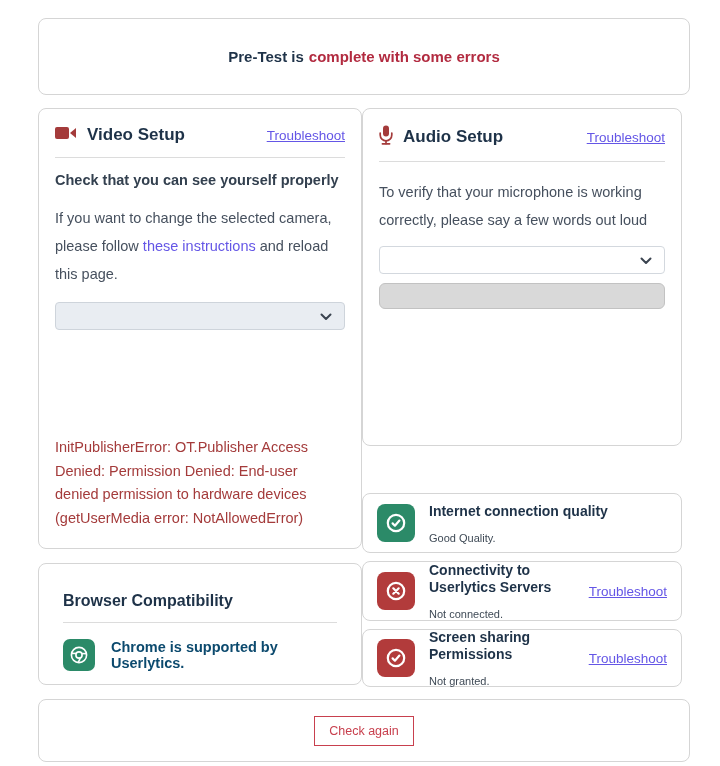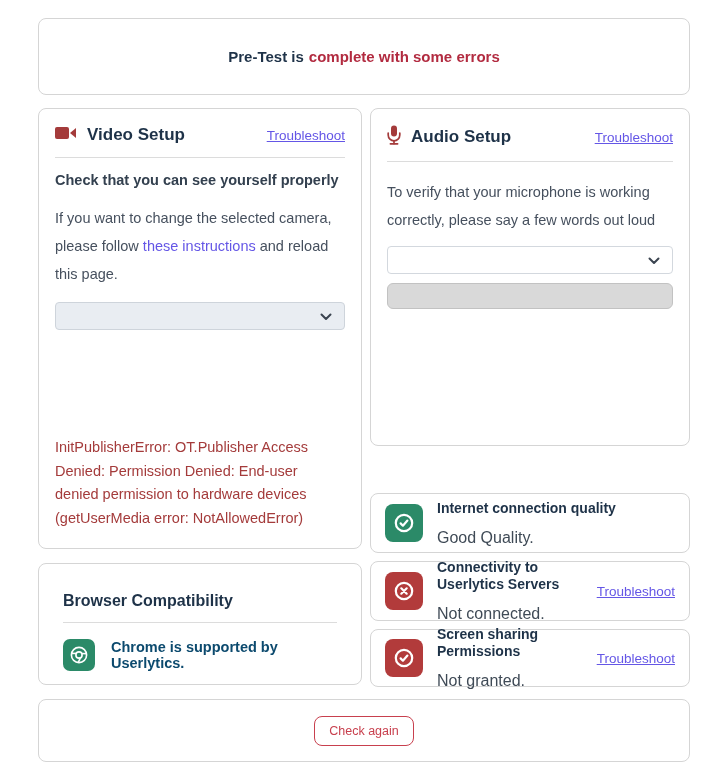"Video Setup" .cols { gap: 8px -> none }
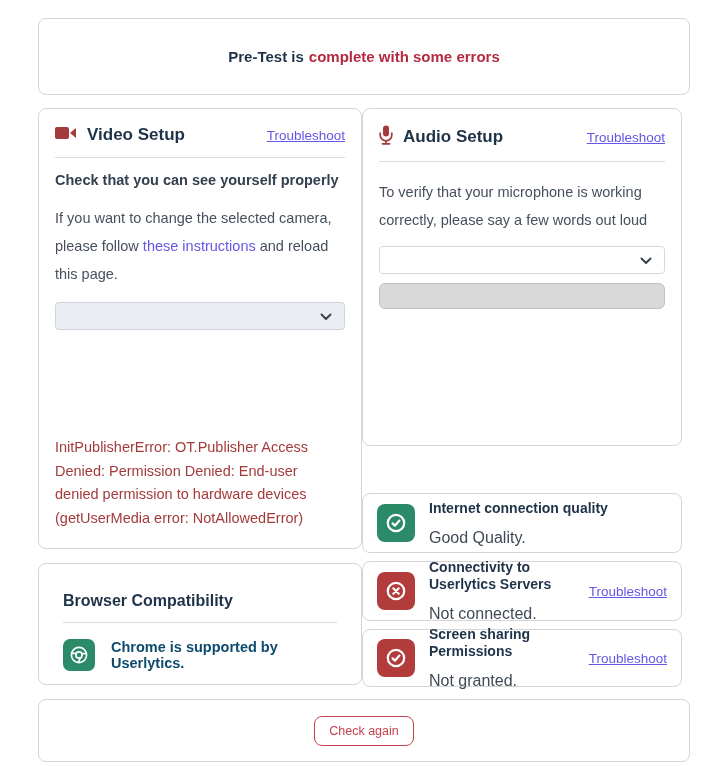"Good Quality." .status-sub { font-size: 16px -> 11px }
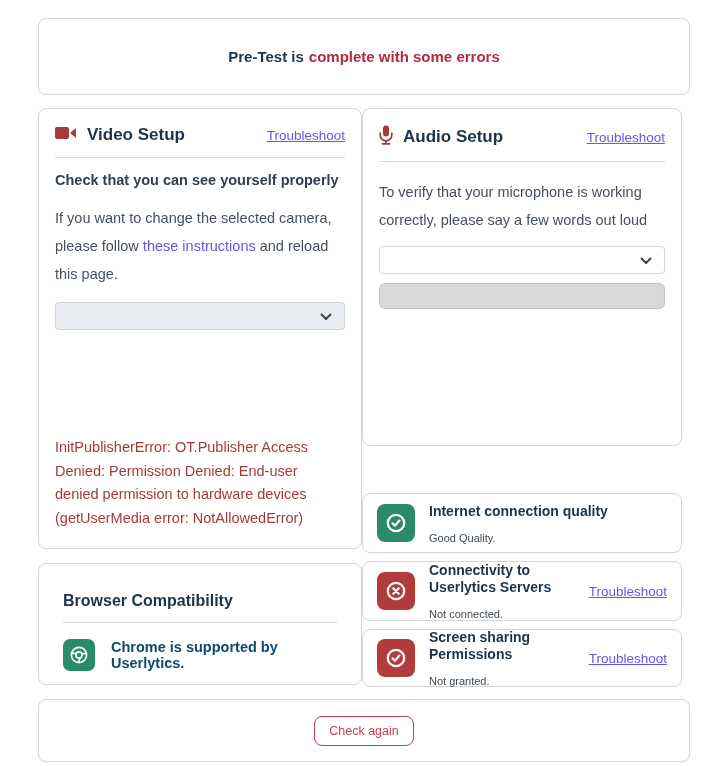"Check again" .check-btn { border-radius: 8px -> 0 }
